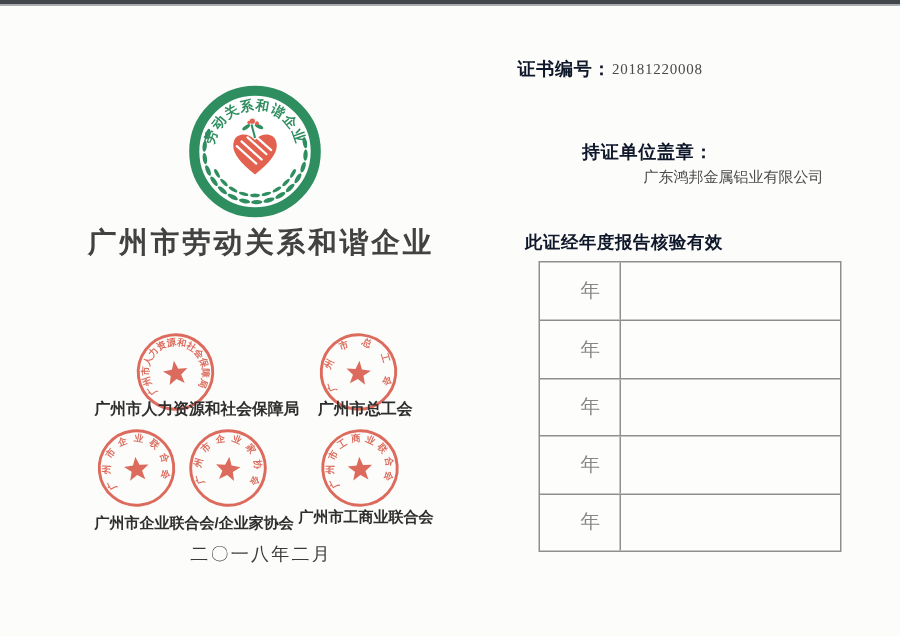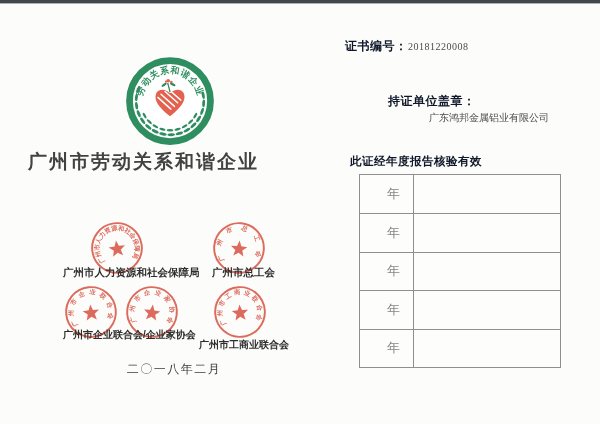"广州市劳动关系和谐企业" #page-title { text-align: none -> center }
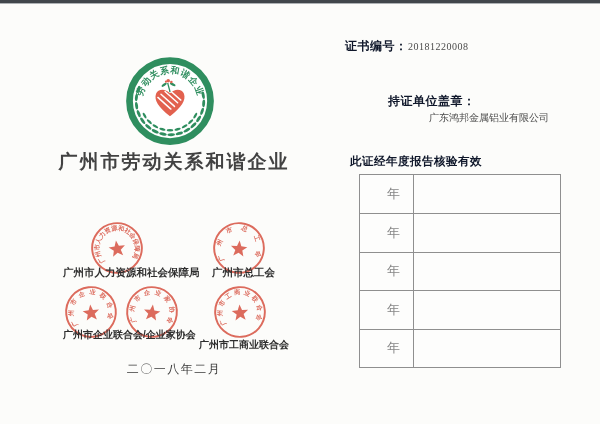"广州市企业联合会/企业家协会" #seal-label-3 { top: 328px -> 342px }
